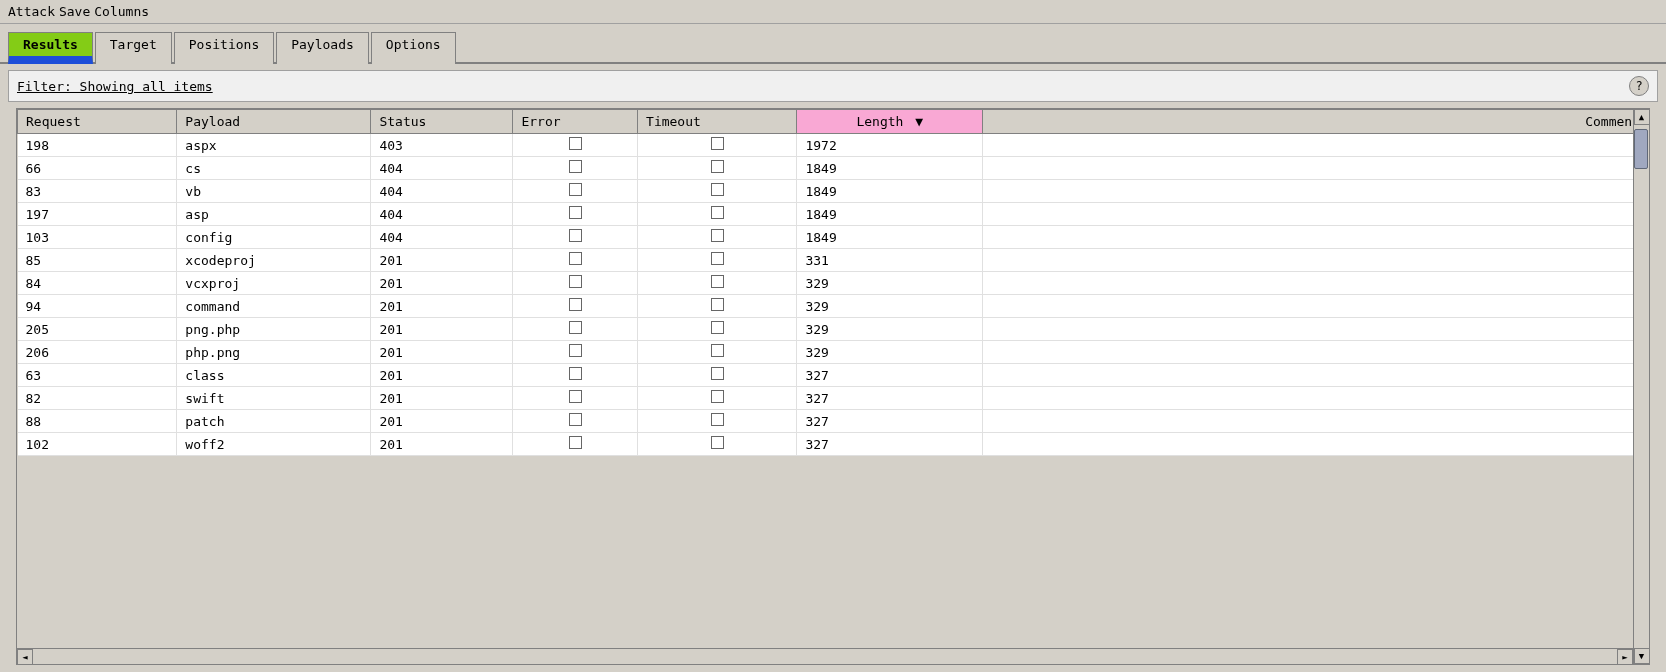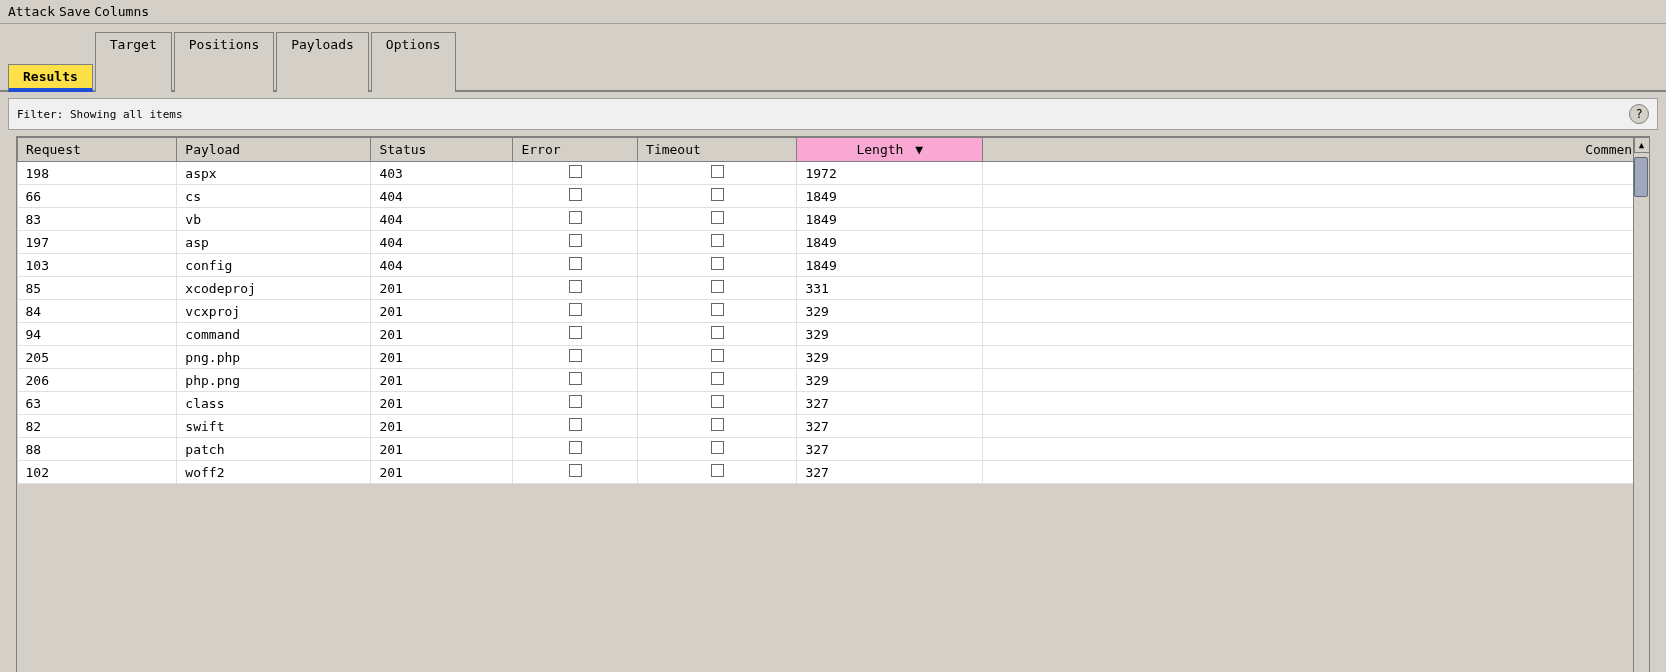"Results" .tab.active { background: #fde047 -> #84cc16; border-bottom: 4px solid #1d4ed8 -> 8px solid #1d4ed8; margin-top: 32px -> none }
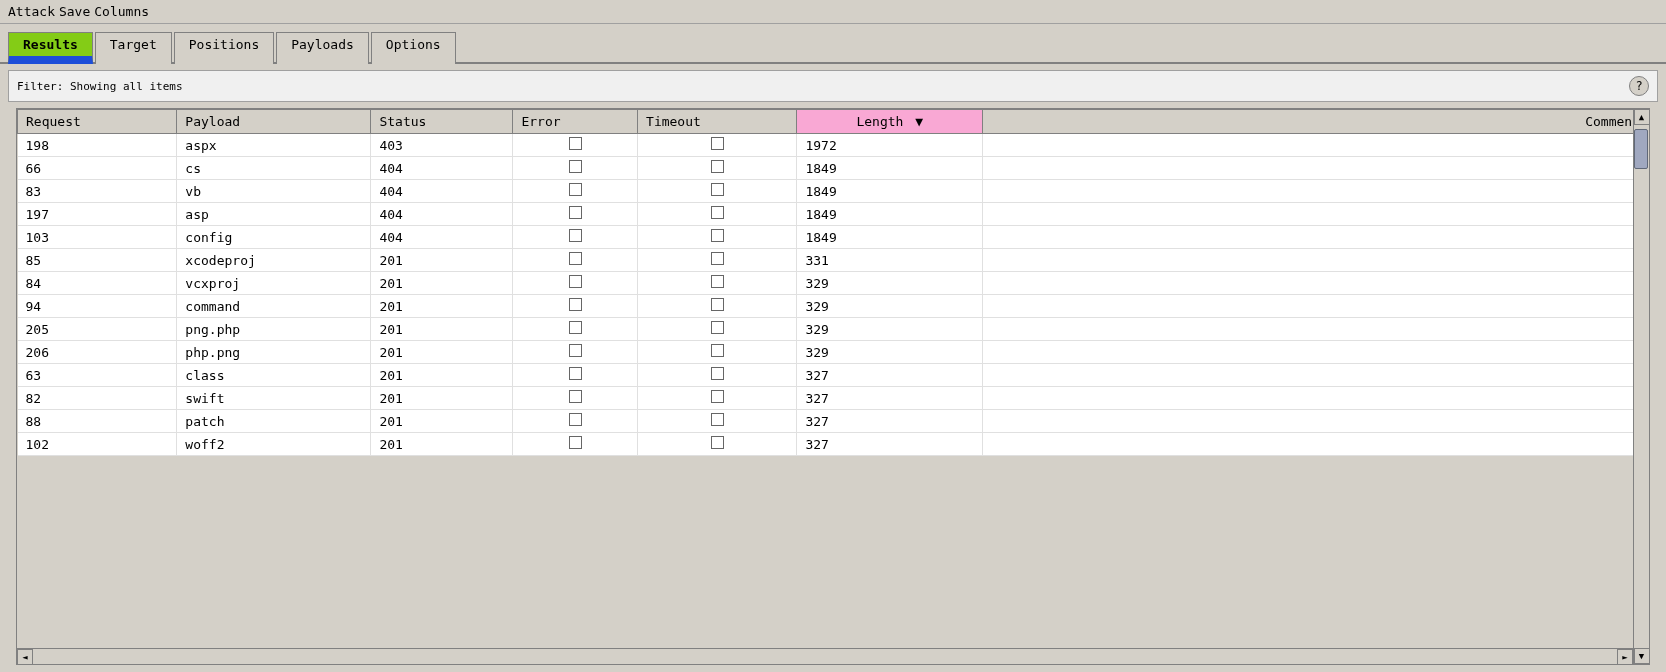"Filter: Showing all items" .filter-text { font-size: 11px -> 13px; text-decoration: none -> underline }
